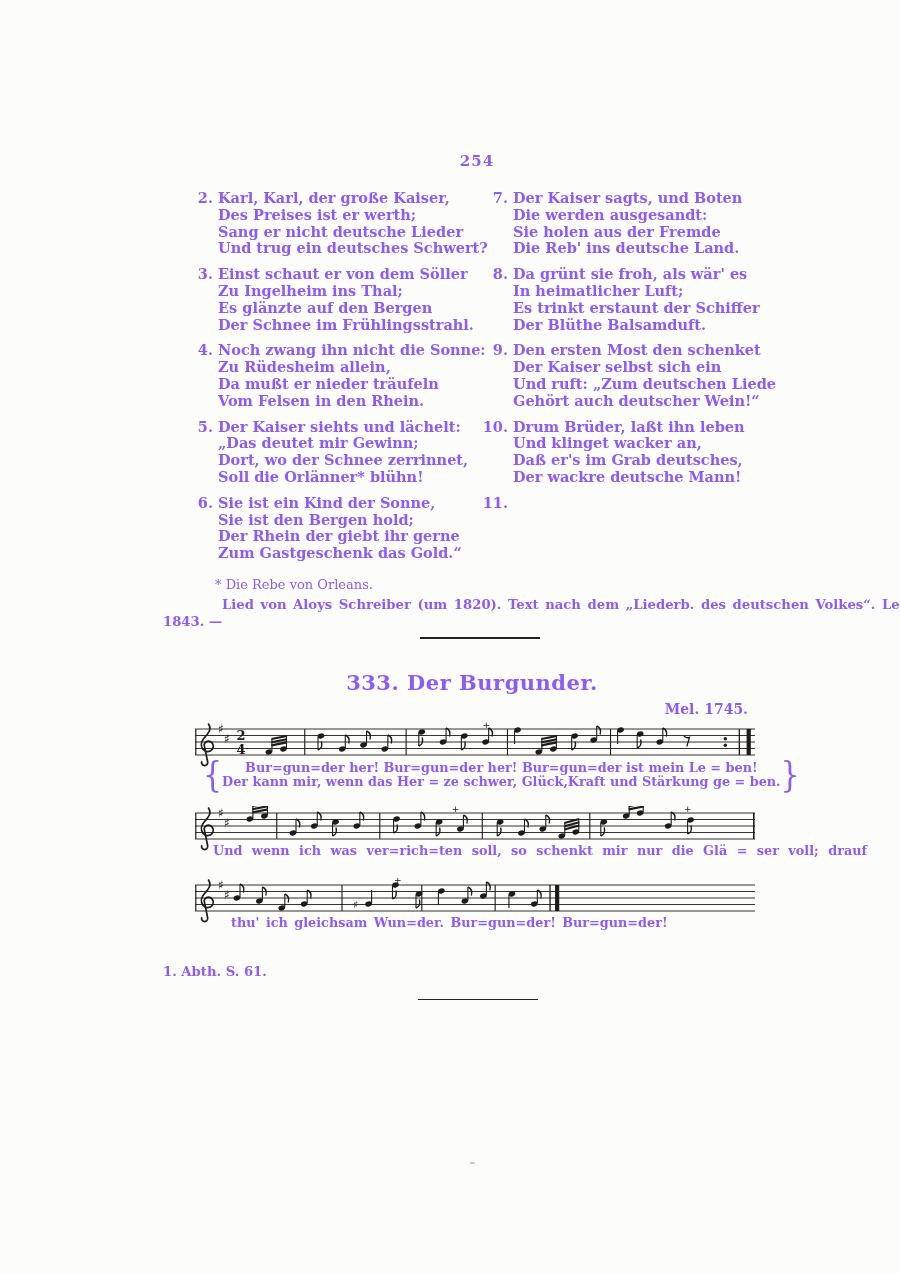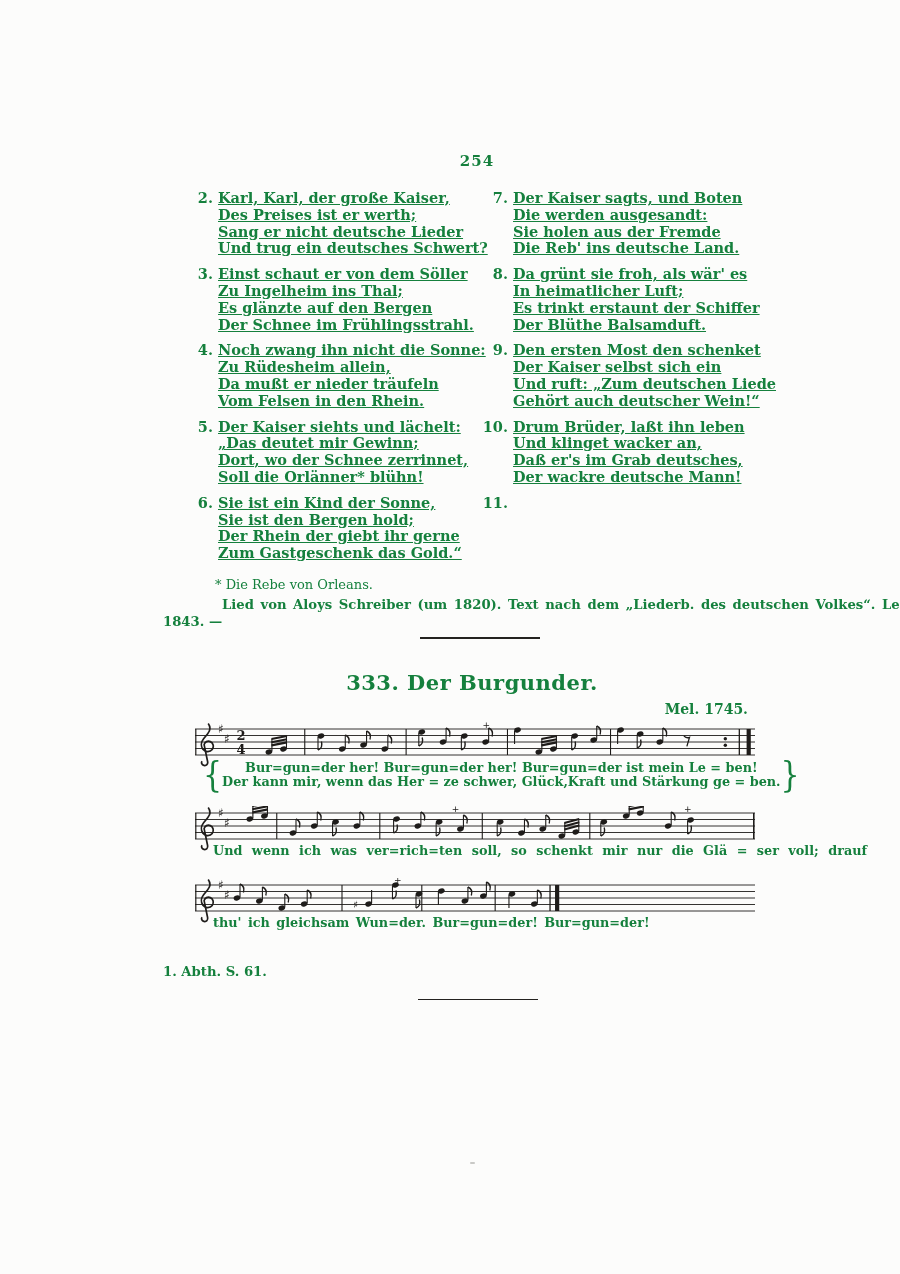"254" #page { color: #15803d -> #8b5cf6 }
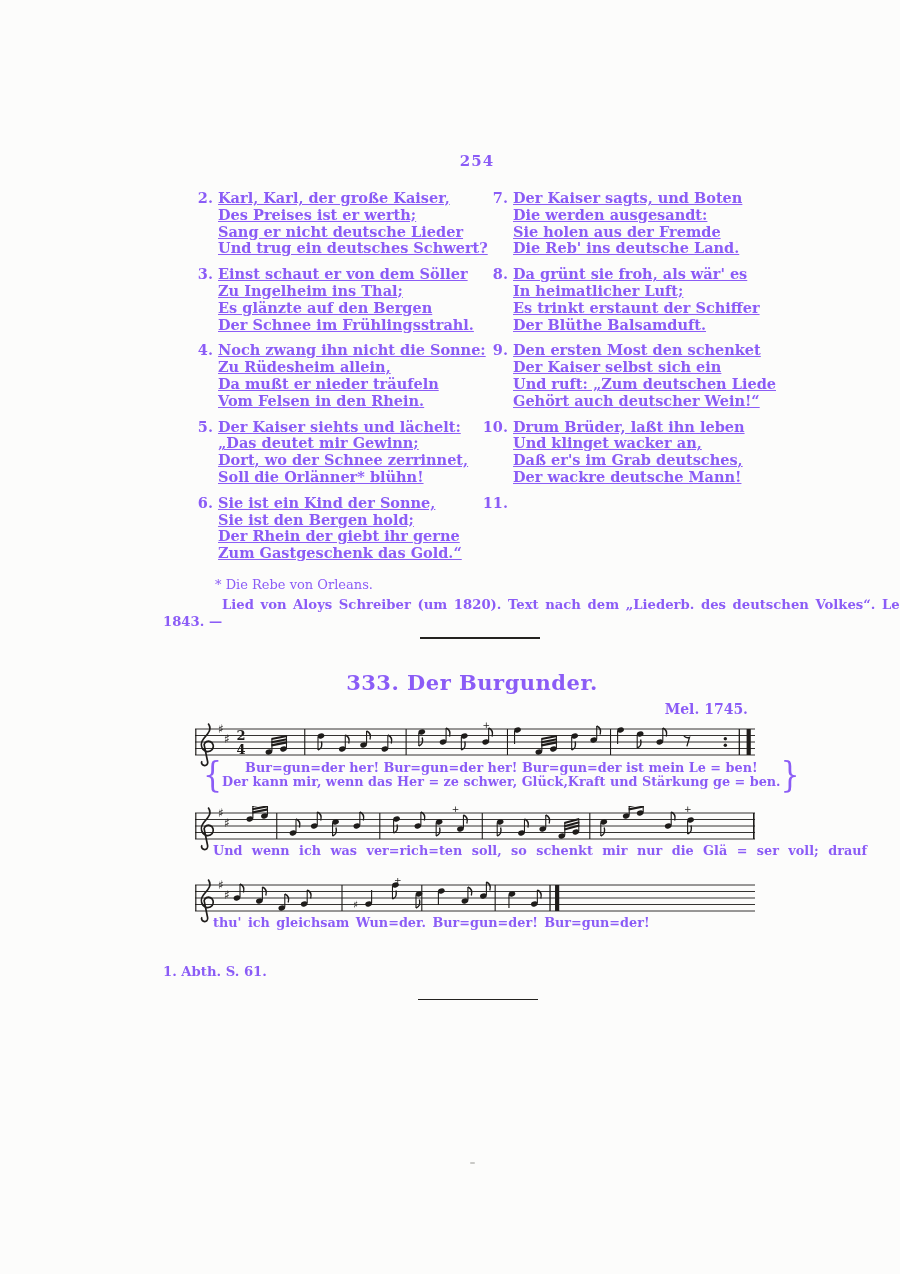"Karl, Karl, der große Kaiser," .vline { text-decoration: underline -> none }
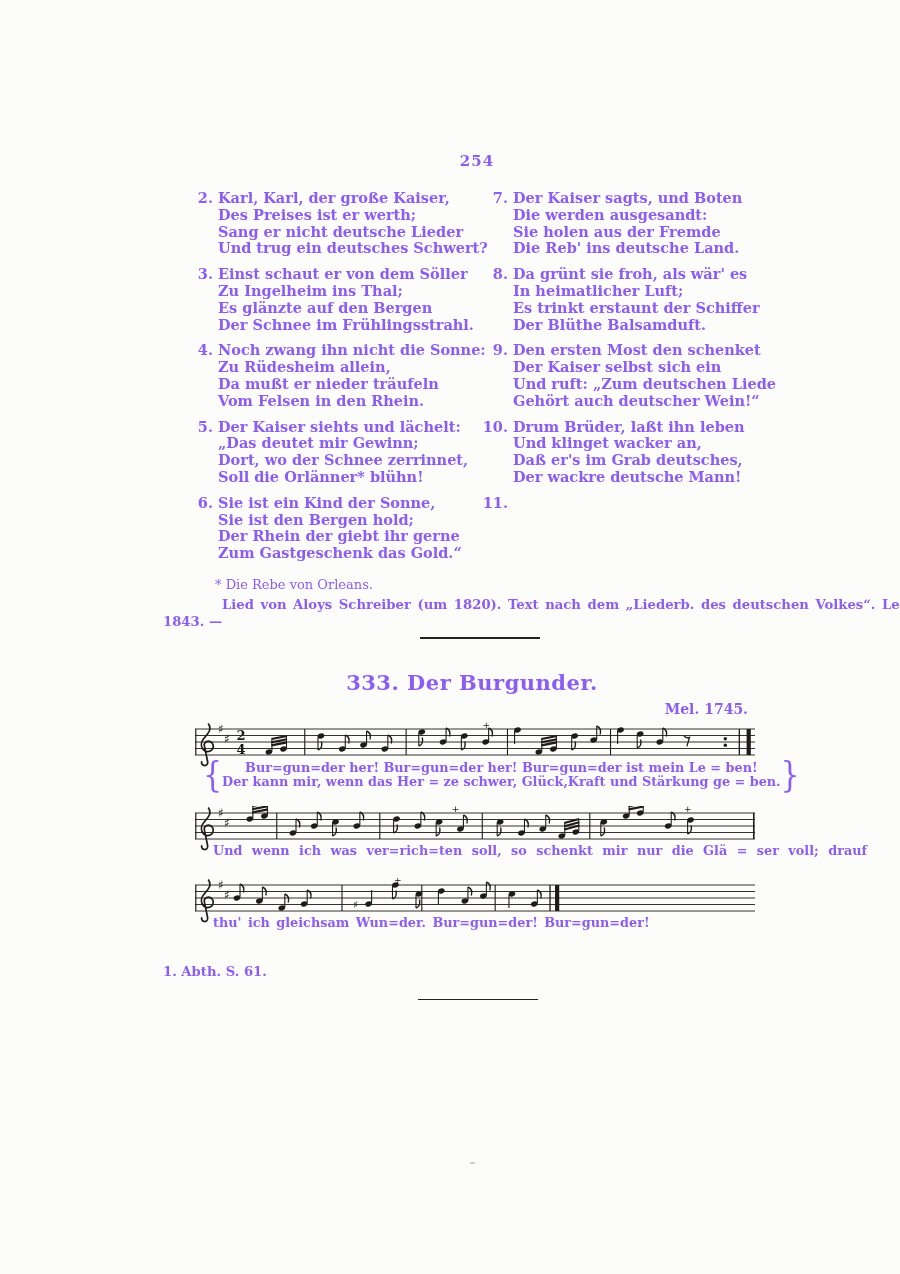"thu' ich gleichsam Wun=der. Bur=gun=der!" #lyrics-2 { left: 213px -> 231px }
